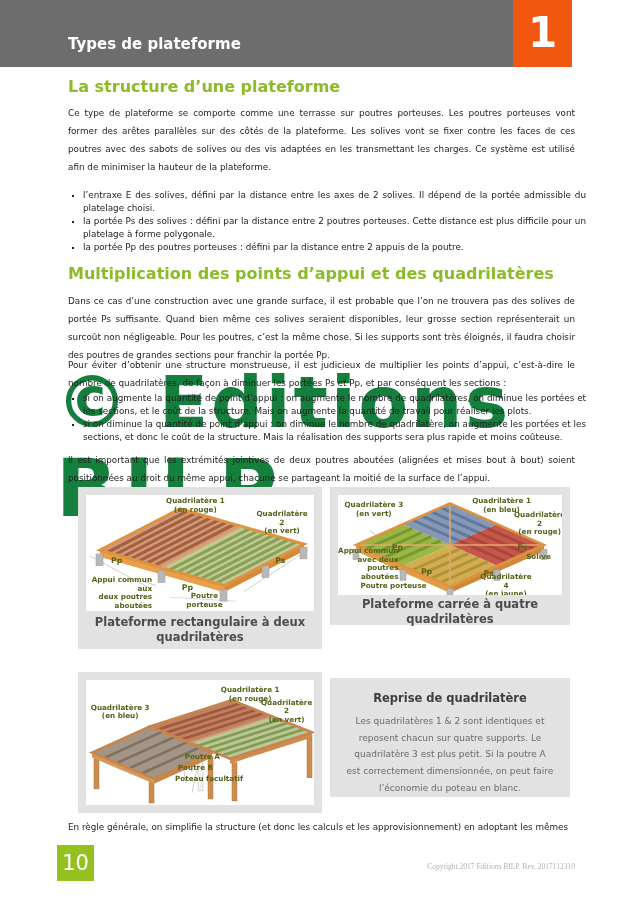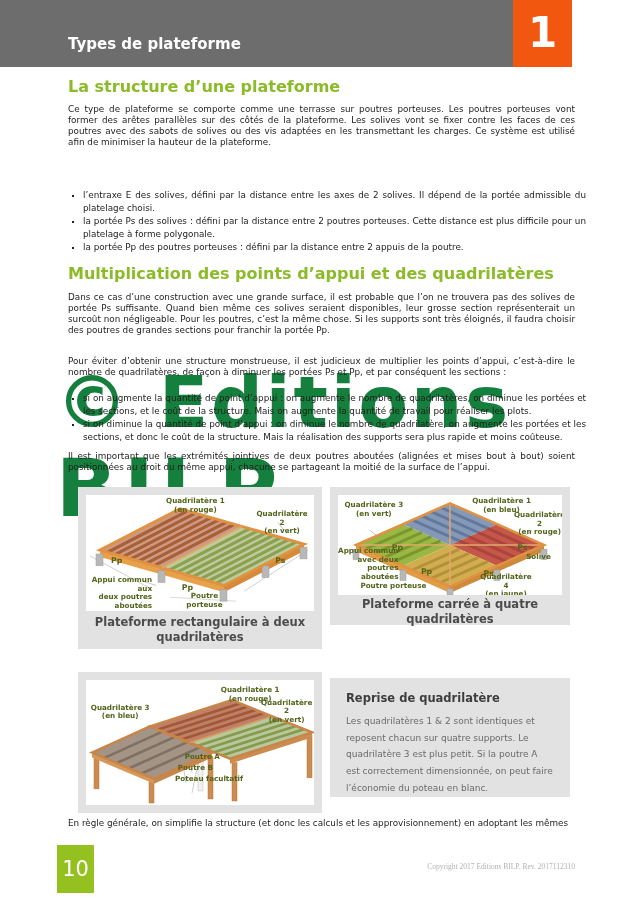"Ce type de plateforme se" .body-p { line-height: 11px -> 18px }
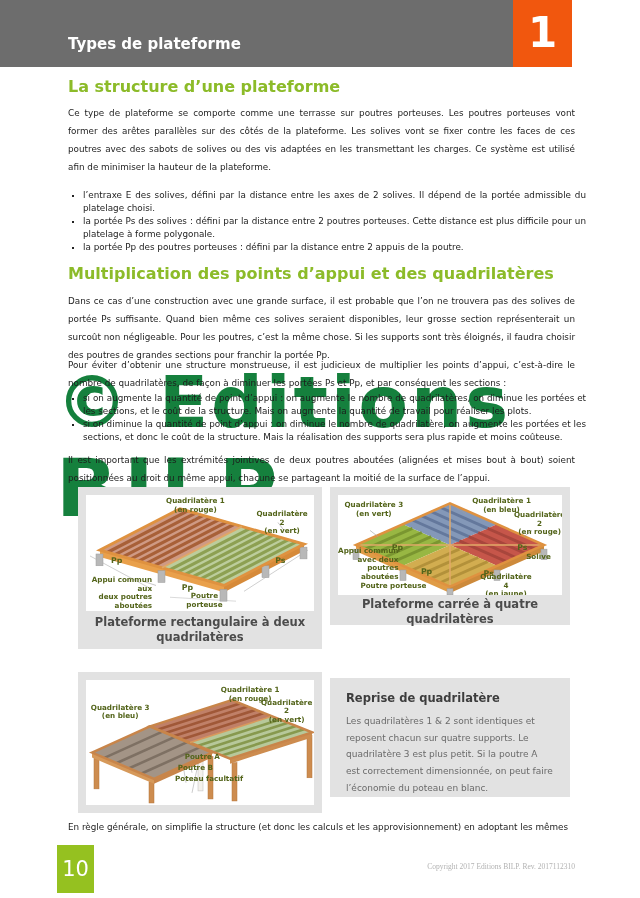"Reprise de quadrilatère" .reprise { text-align: none -> center }
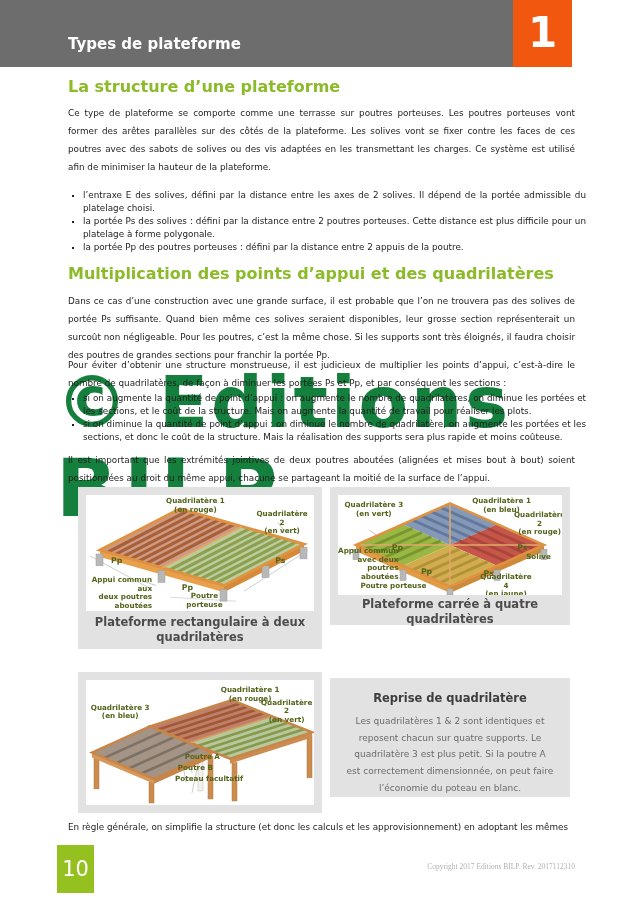"10" .page-num-box { height: 48px -> 36px }
